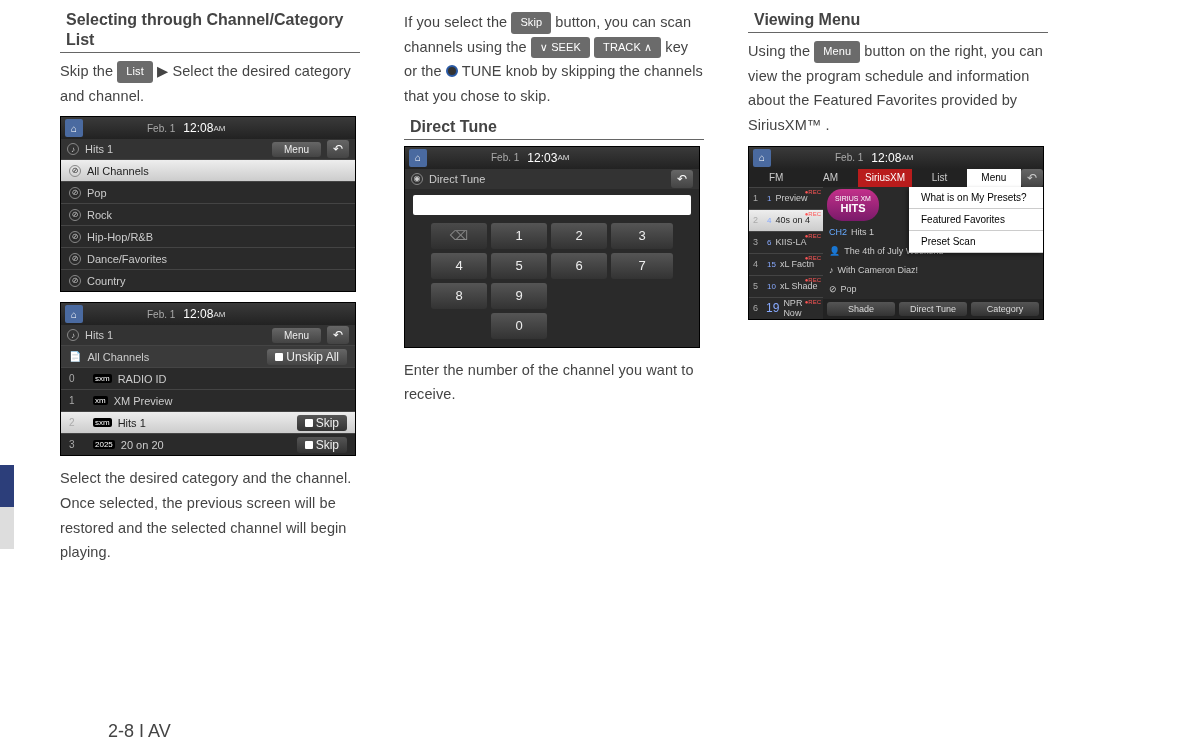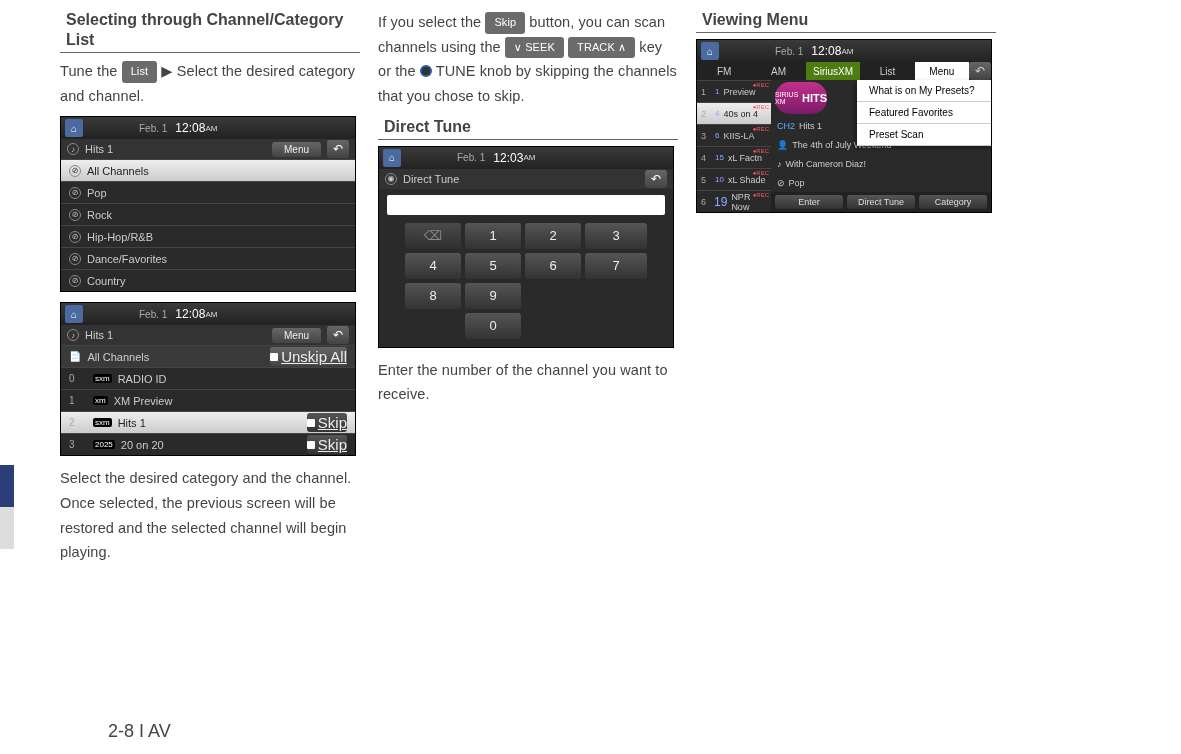"Selecting through Channel/Category List" .page { gap: 18px -> 44px }
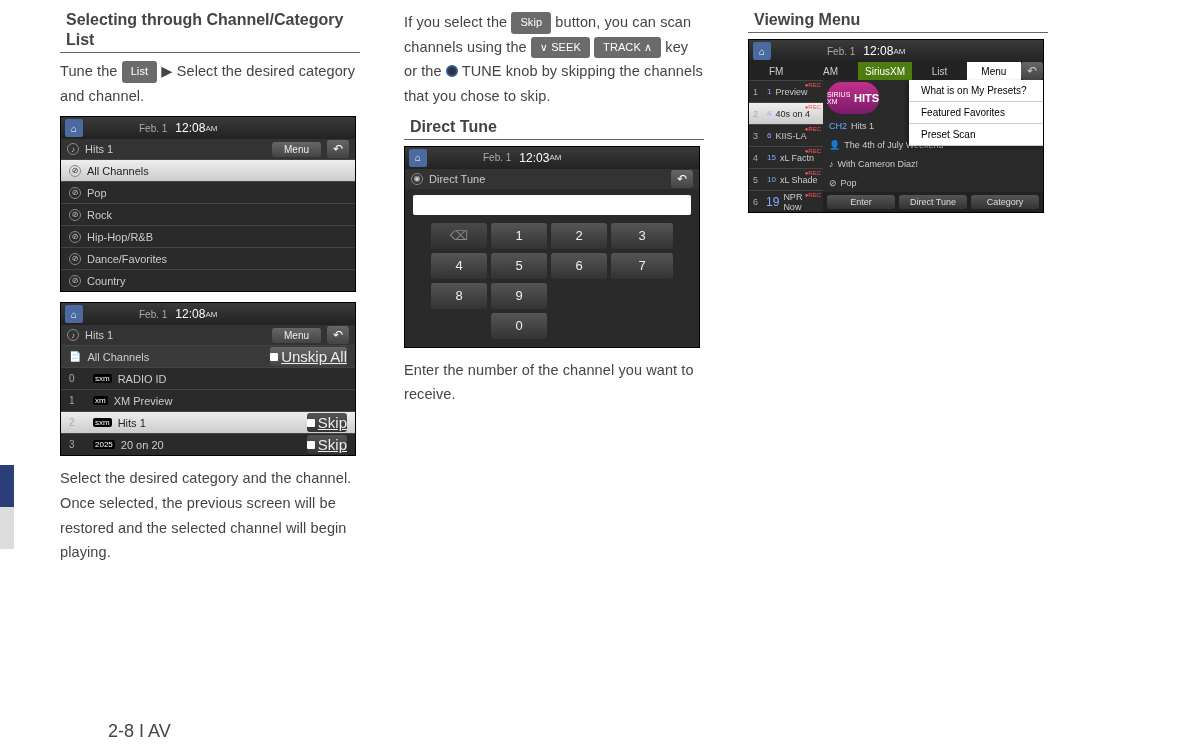"Using the Menu button on" p { html: none -> <p> <span>Using the </span> <span>Menu</span> <span> button on the right, you can view the program schedule and information about the Featured Favorites provided by SiriusXM™ .</span> </p> }
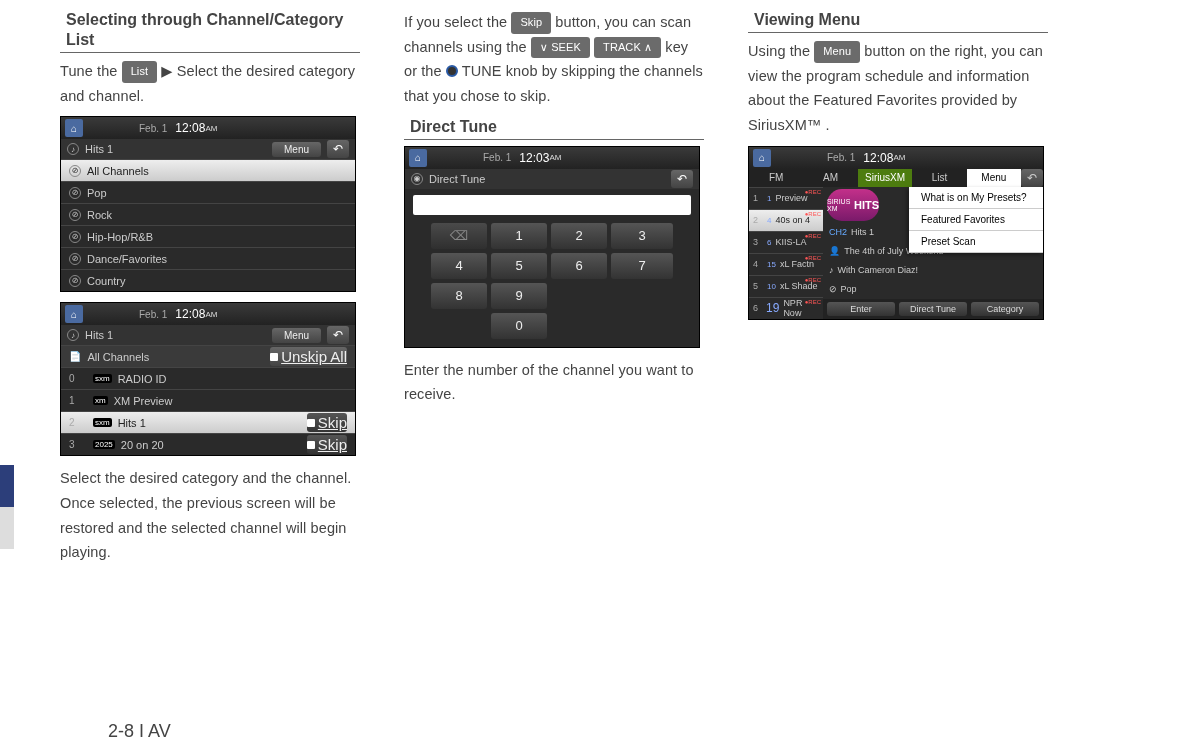"Tune the" span { text: Tune -> Skip }
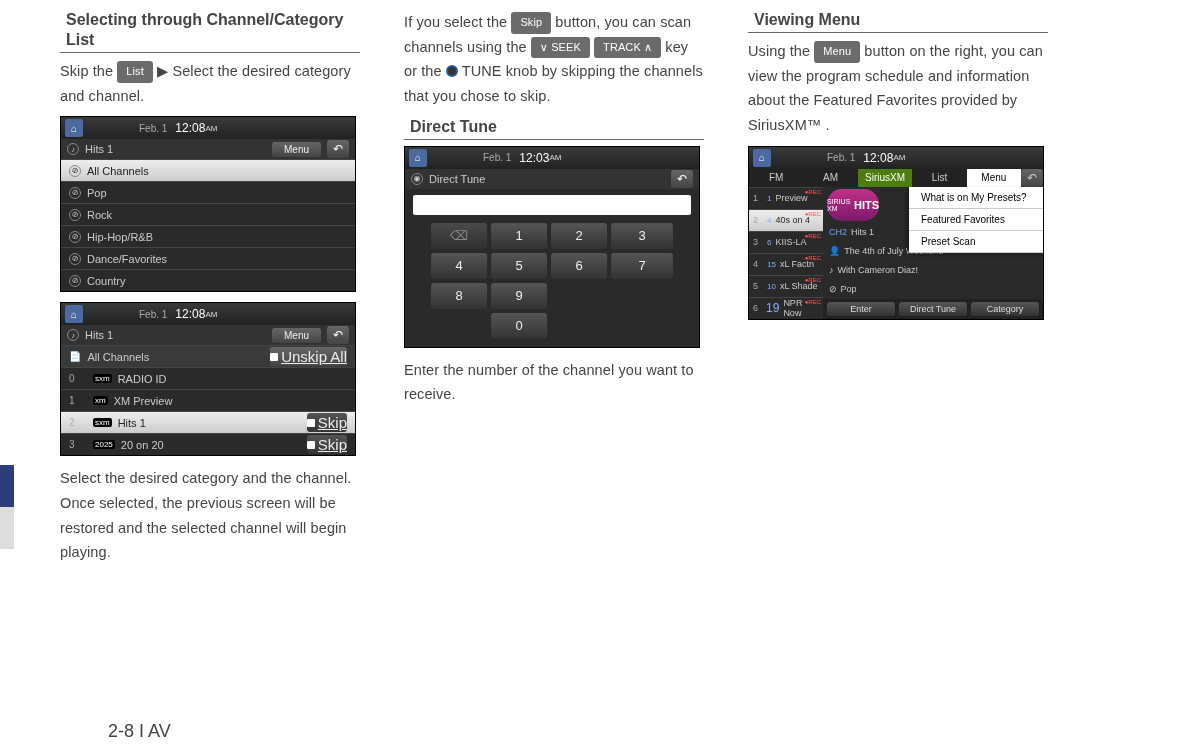"Feb. 1" .topbar .date { margin-left: 20px -> 28px }
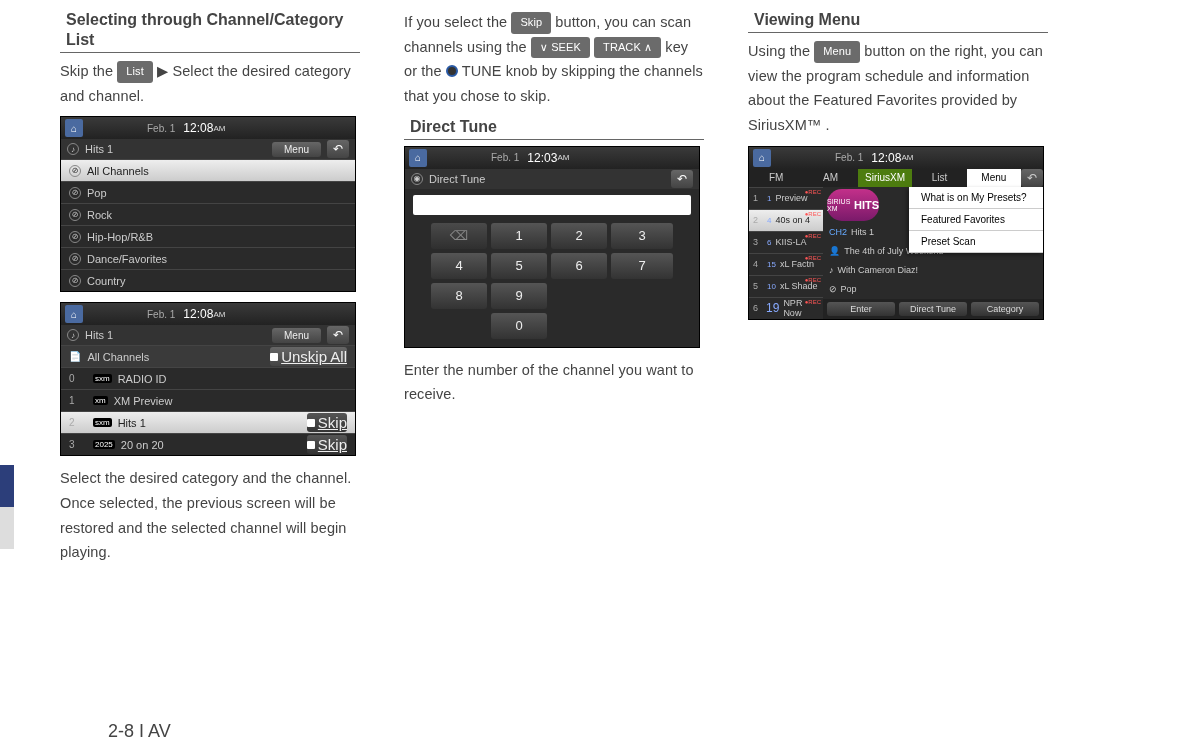"SiriusXM" .tabs3 .act { background: #4d7c0f -> #b91c1c }
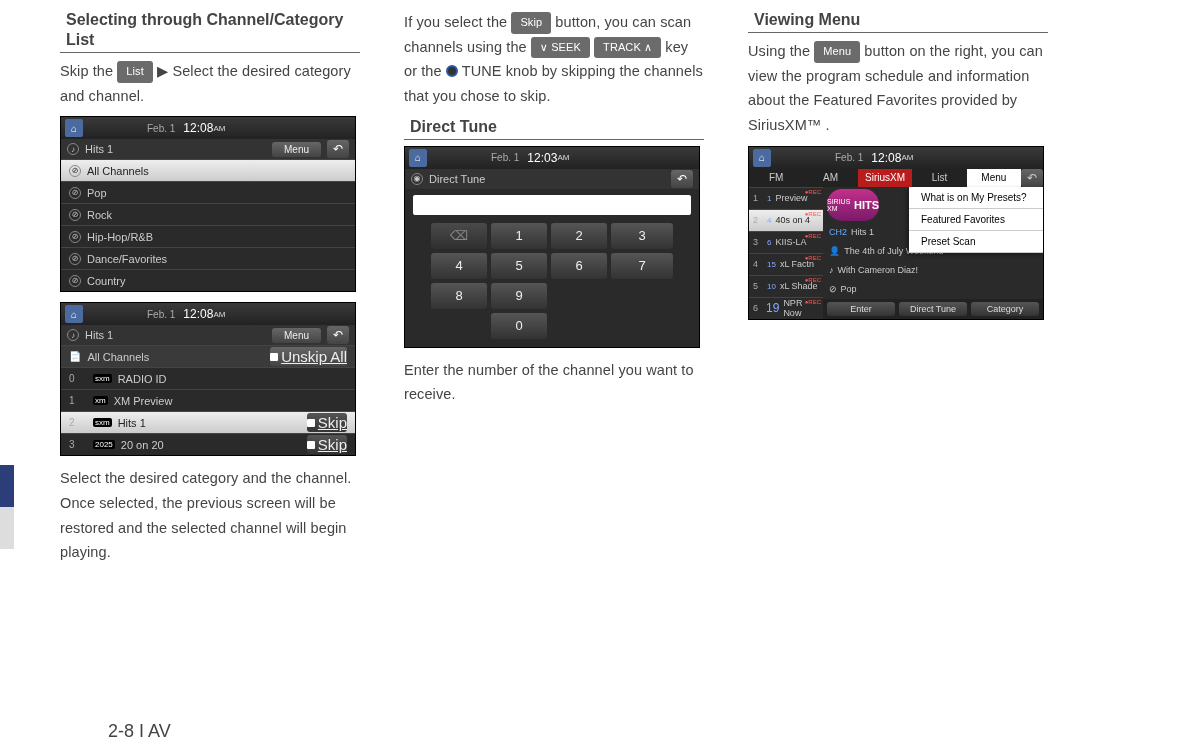"HITS" .hits-logo { flex-direction: none -> column }
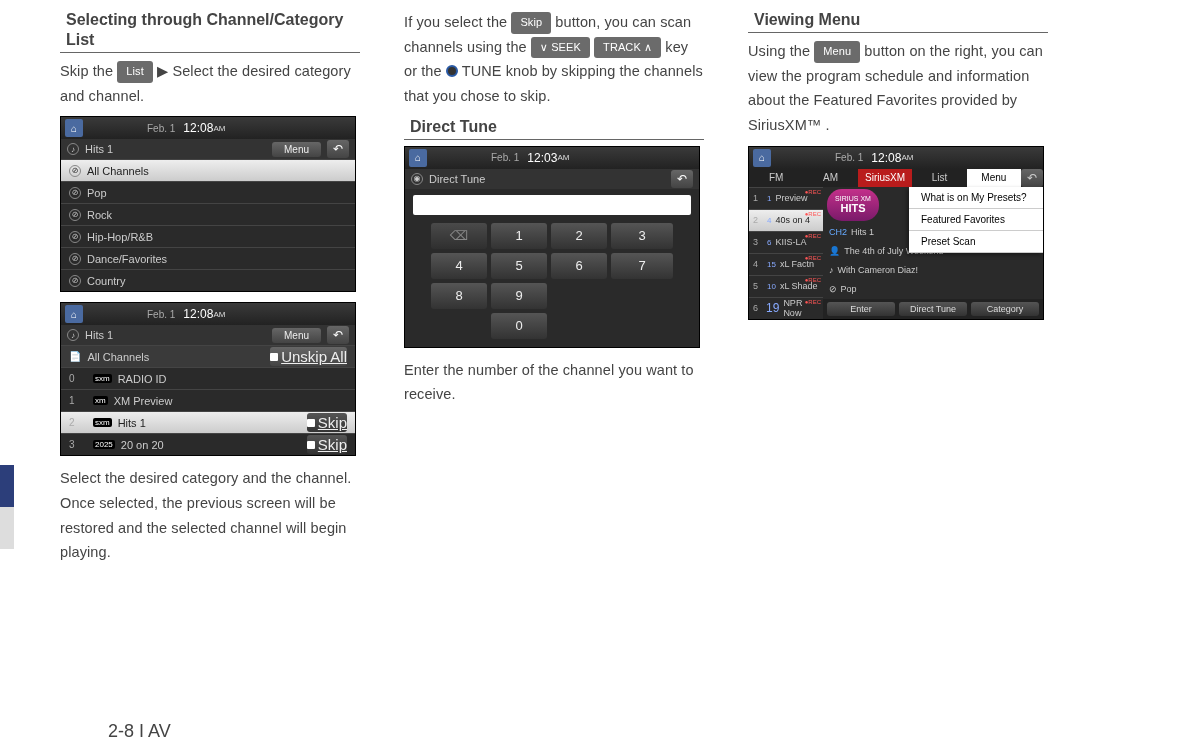"Enter" div { text: Enter -> Shade }
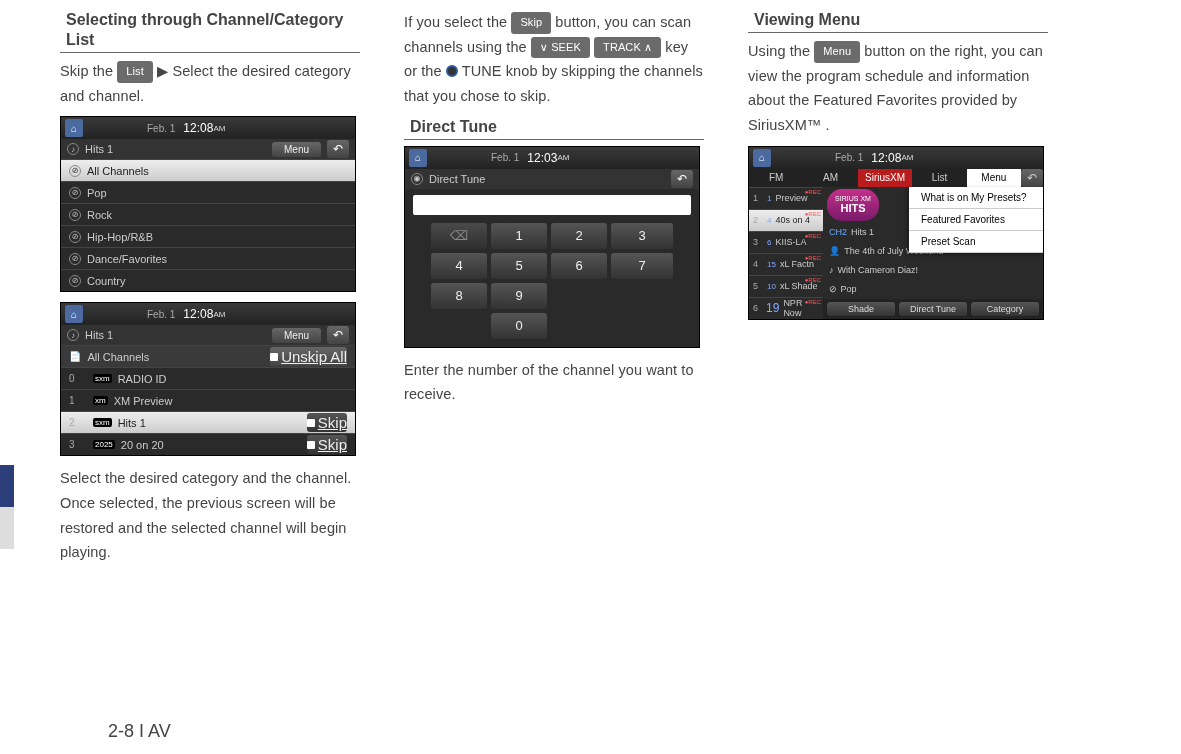"Unskip All" .skipb { font-size: 15px -> 12px; padding: 1px 0 -> 1px 8px; text-decoration: underline -> none }
